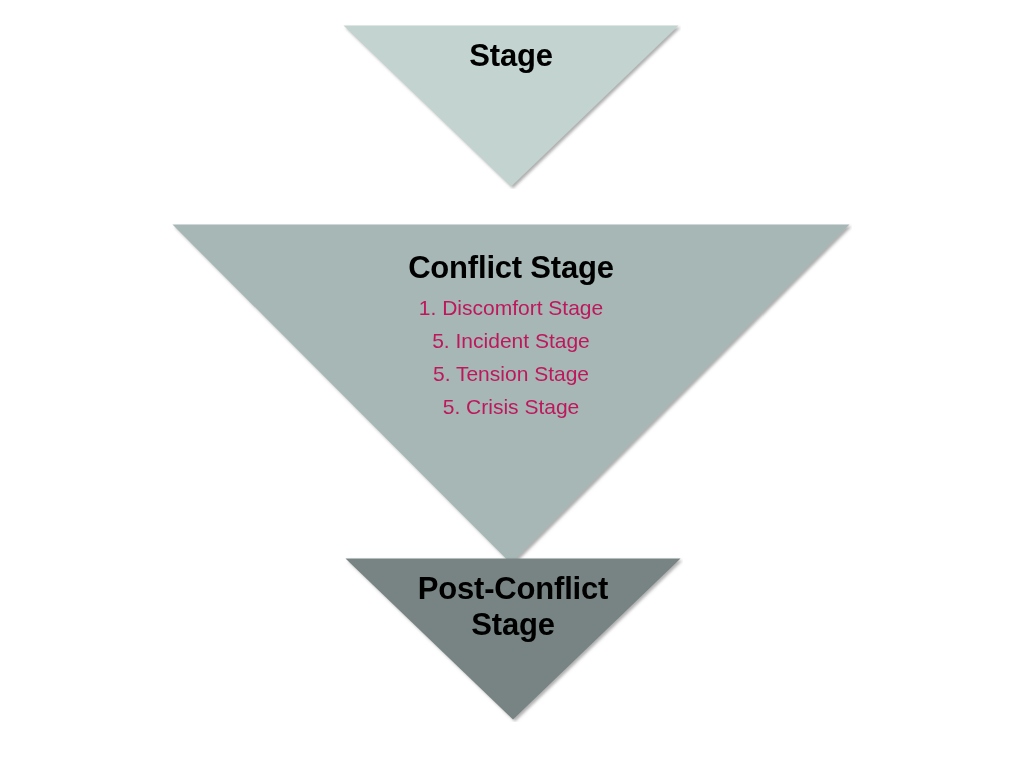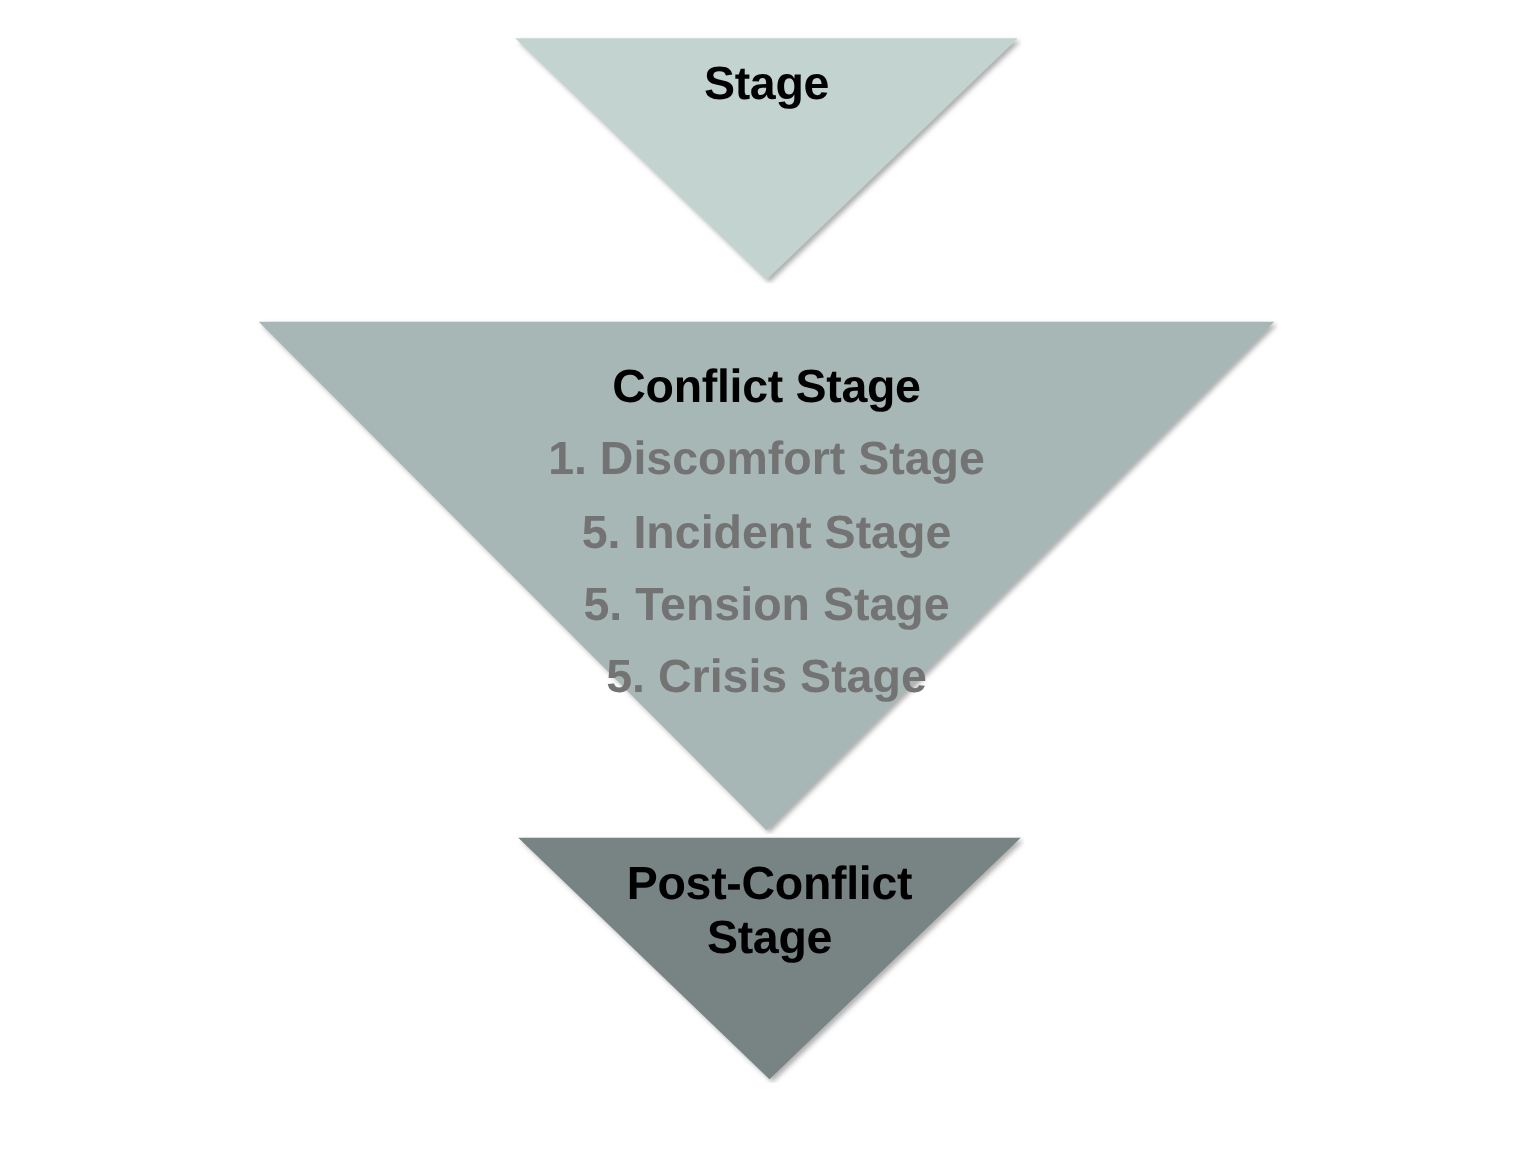"Conflict Stage" #stage-conflict { top: 212px -> 222px }
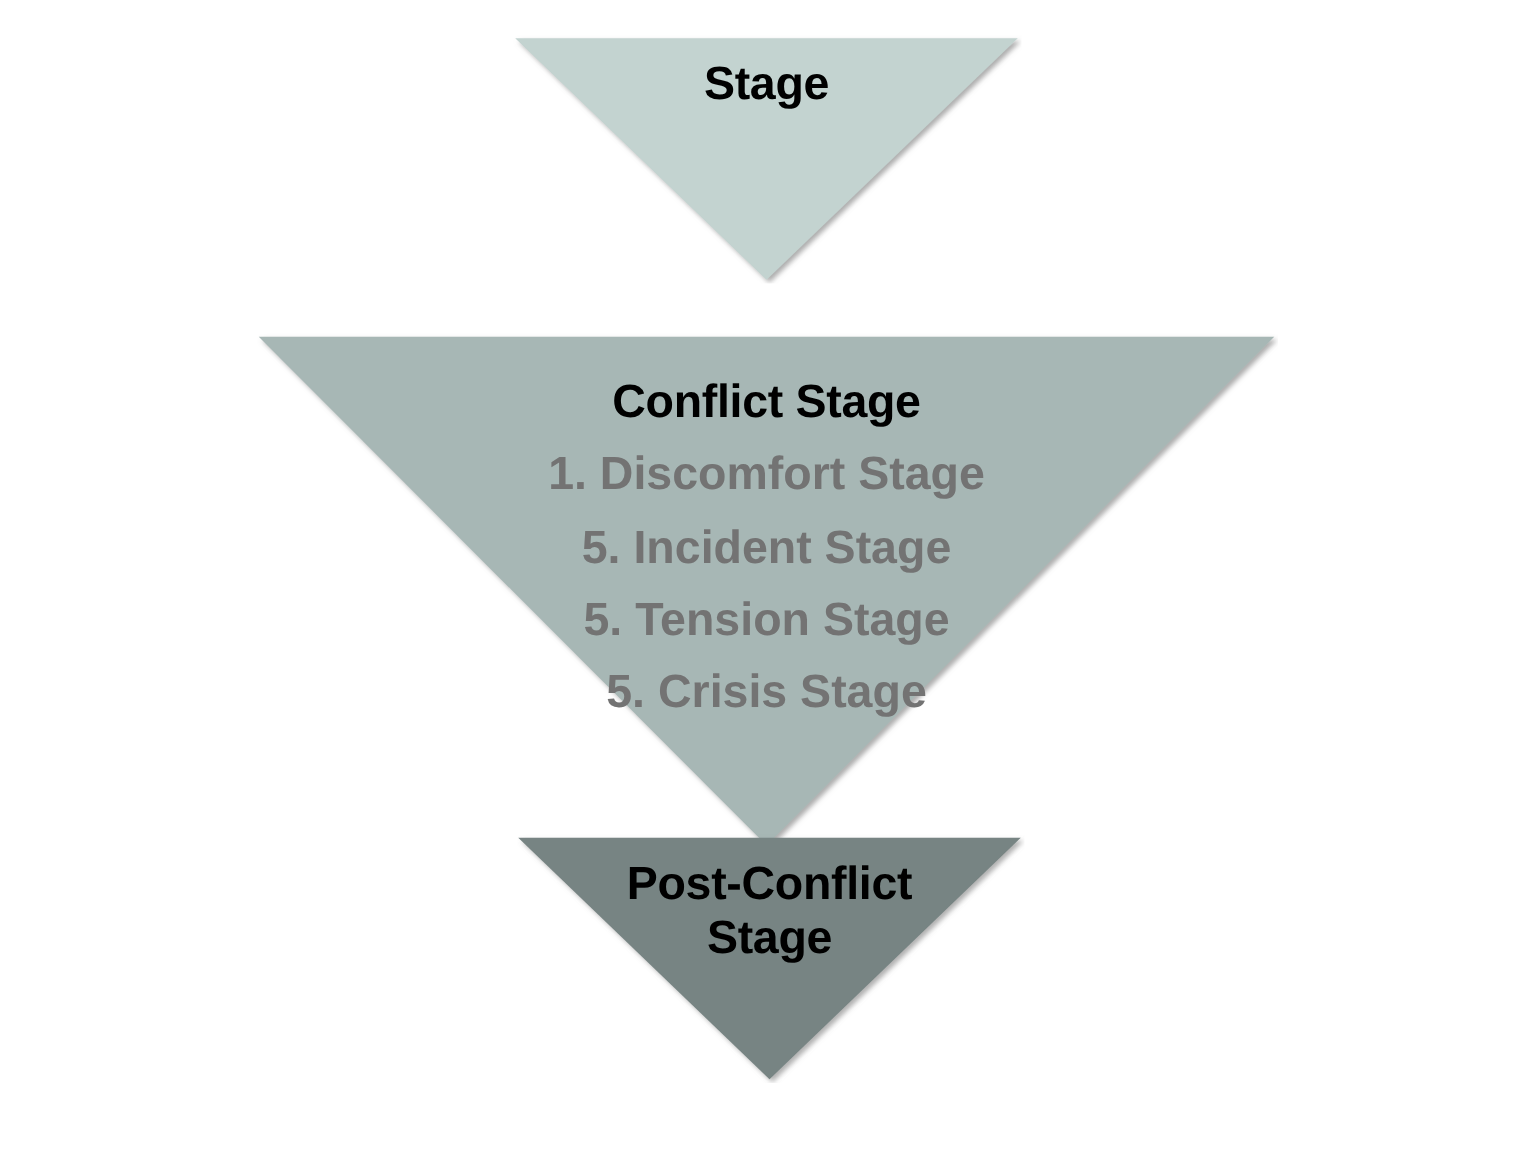"1. Discomfort Stage" #stage-conflict .substage-item { color: #737373 -> #be185d; font-size: 31px -> 21px; font-weight: bold -> normal }
